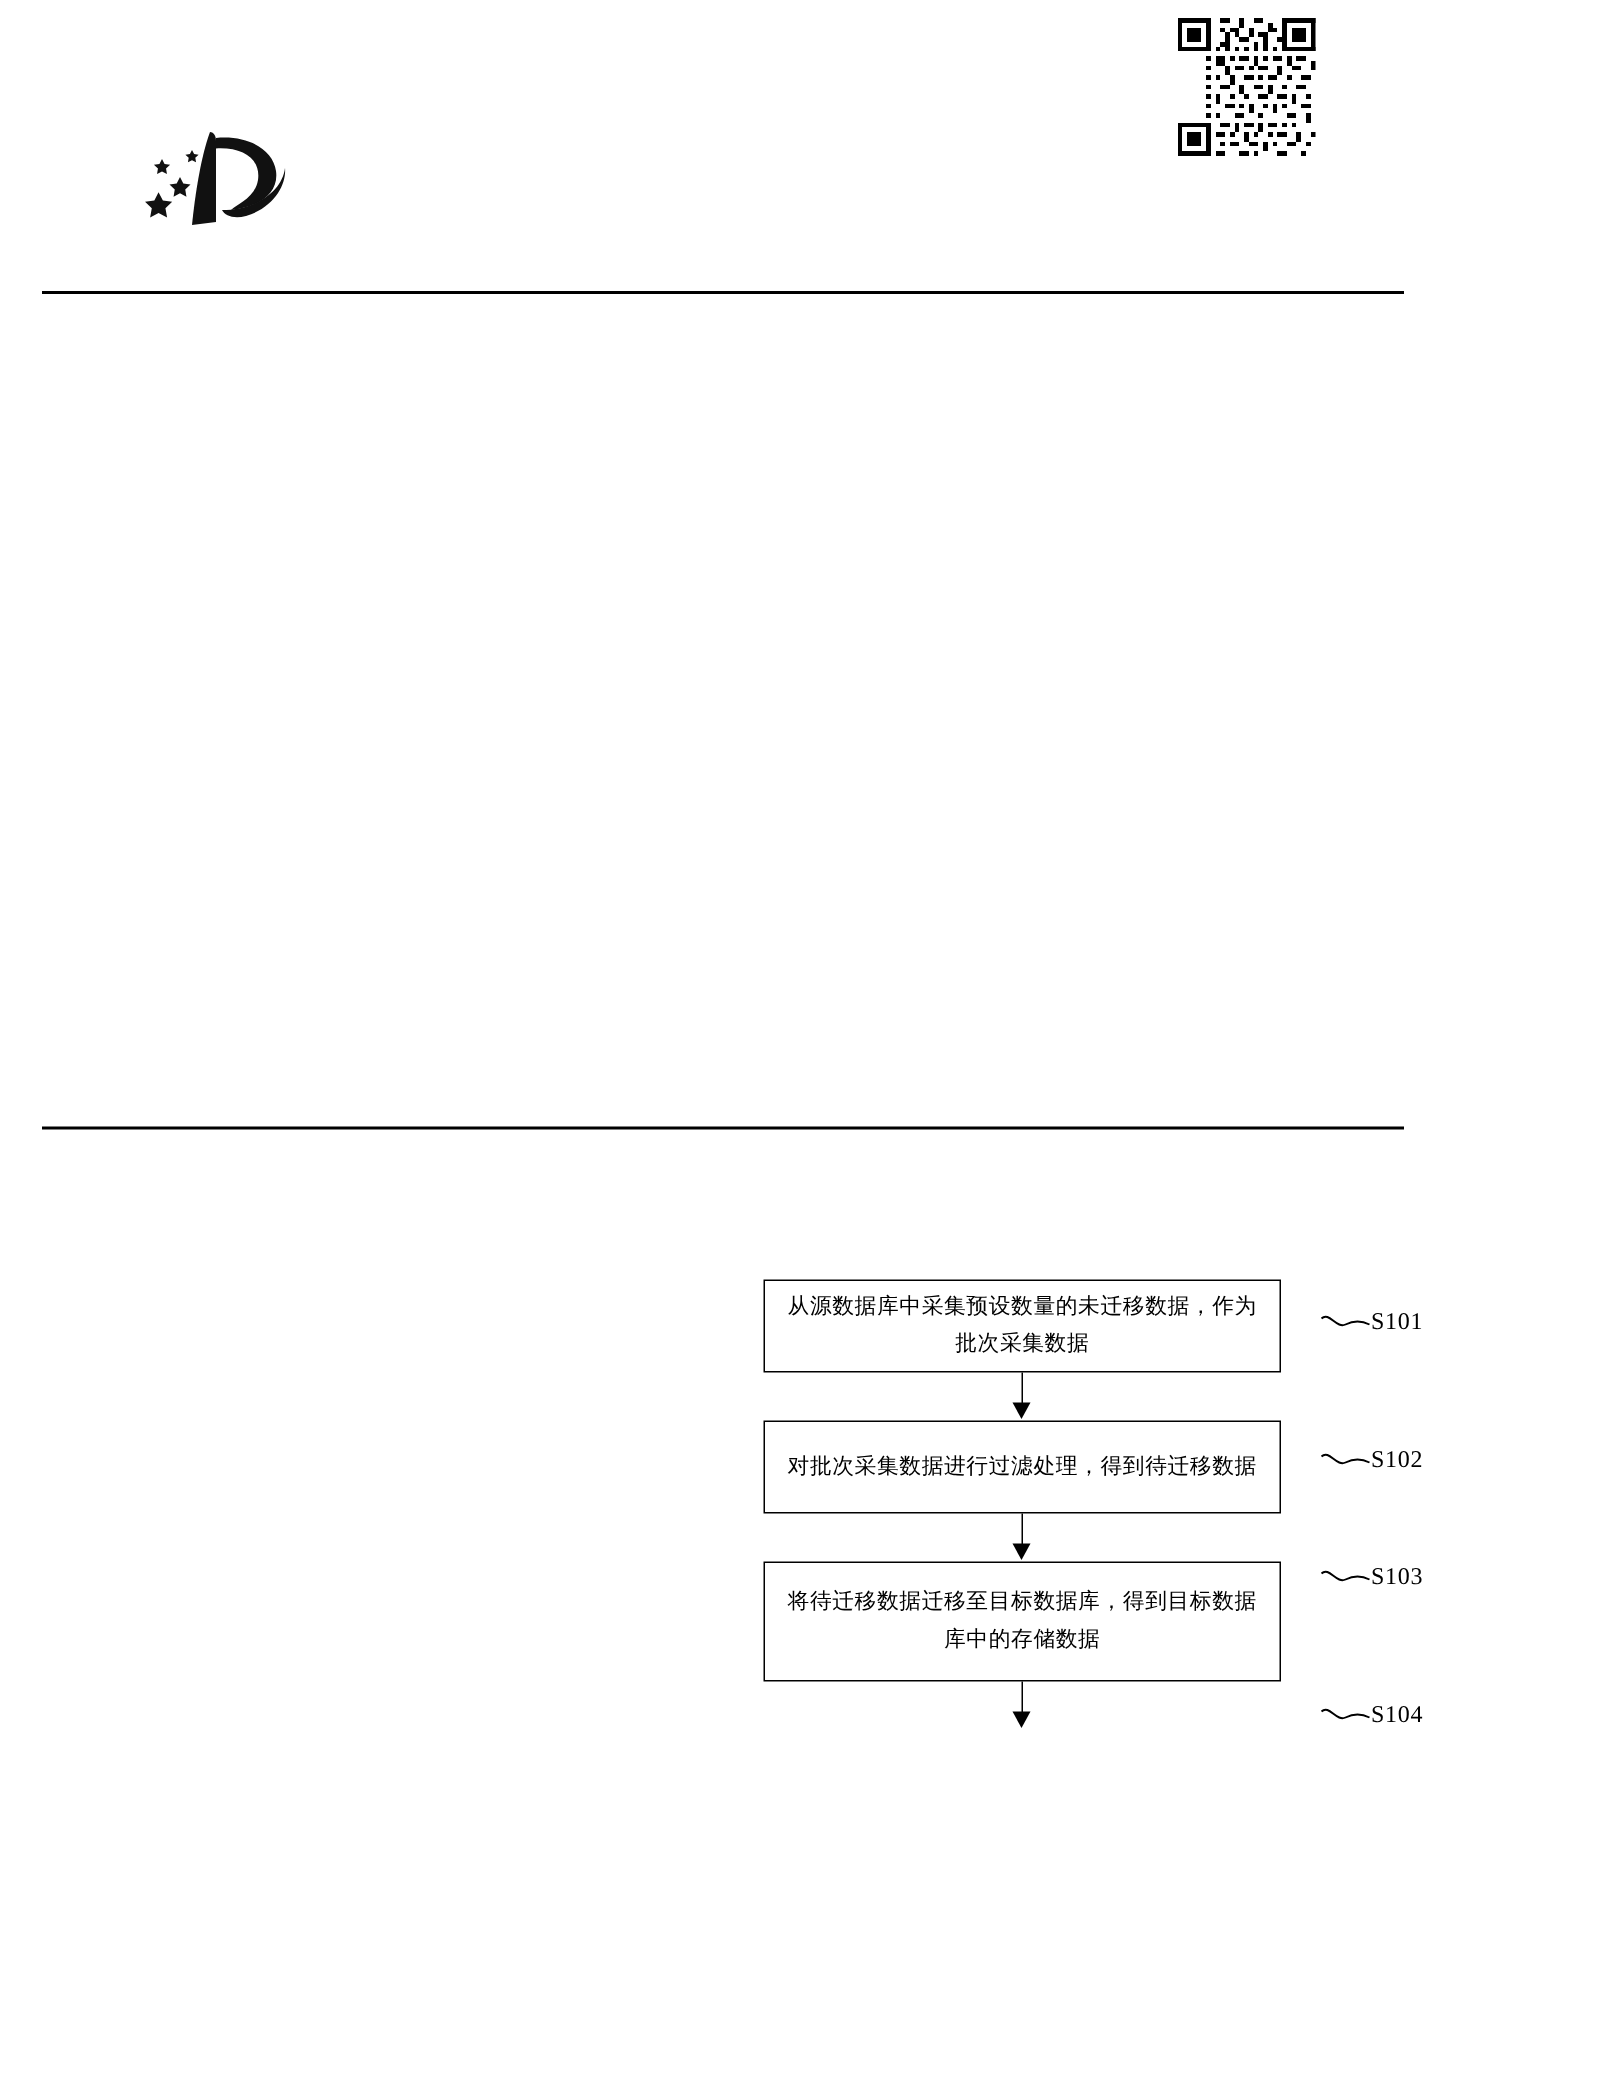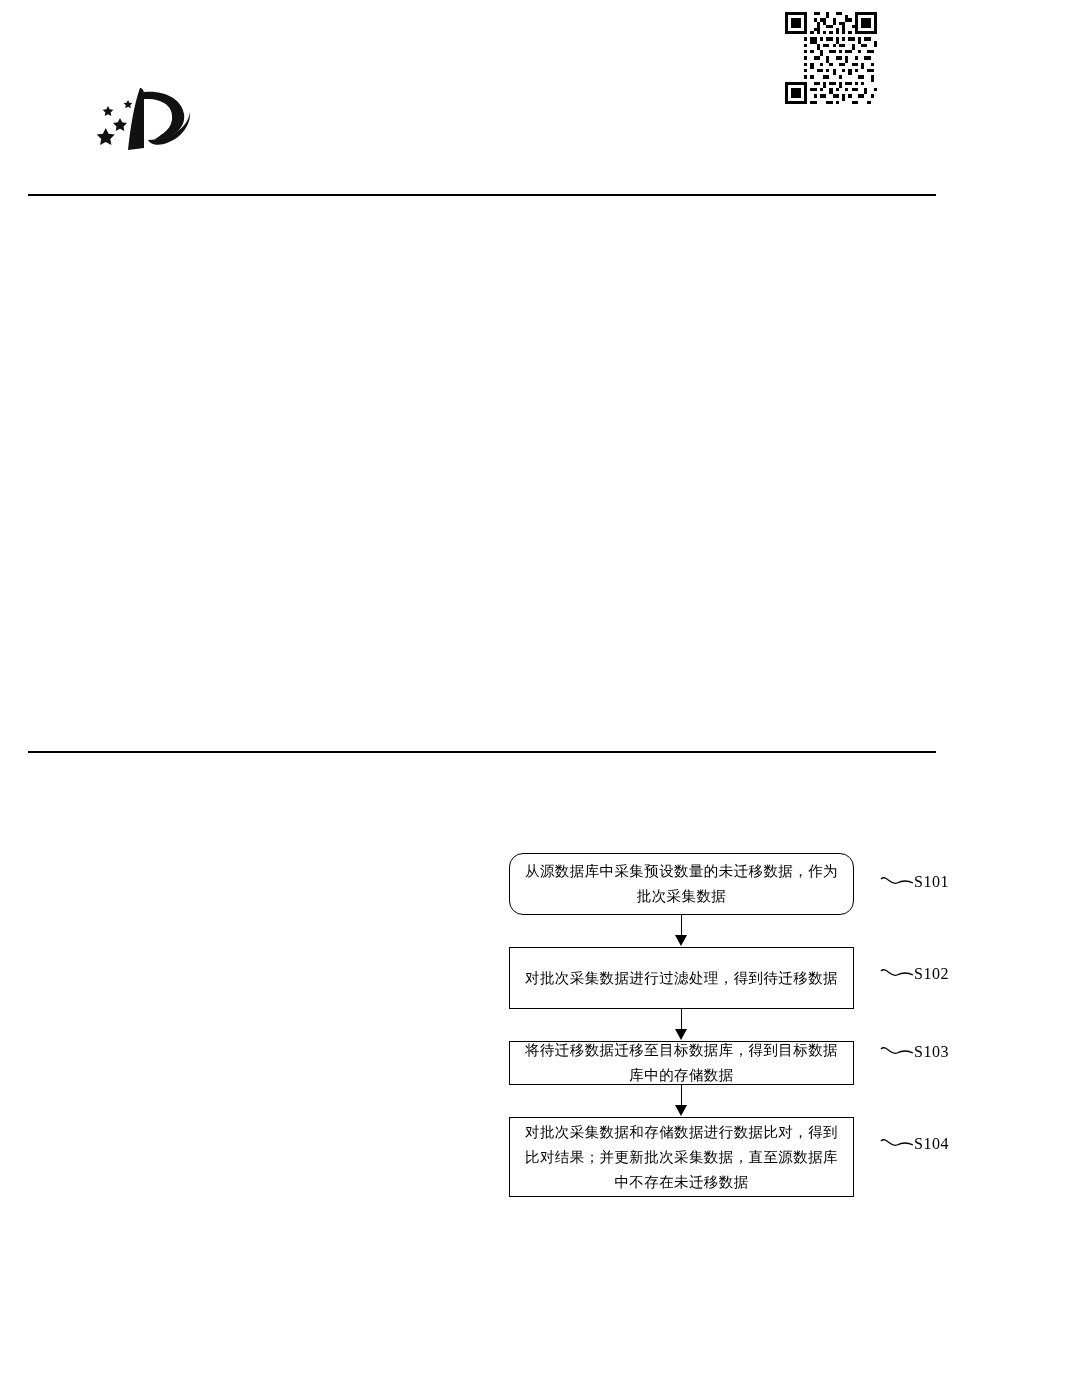"从源数据库中采集预设数量的未迁移数据，作为" .n1 { border-radius: 14px -> none }
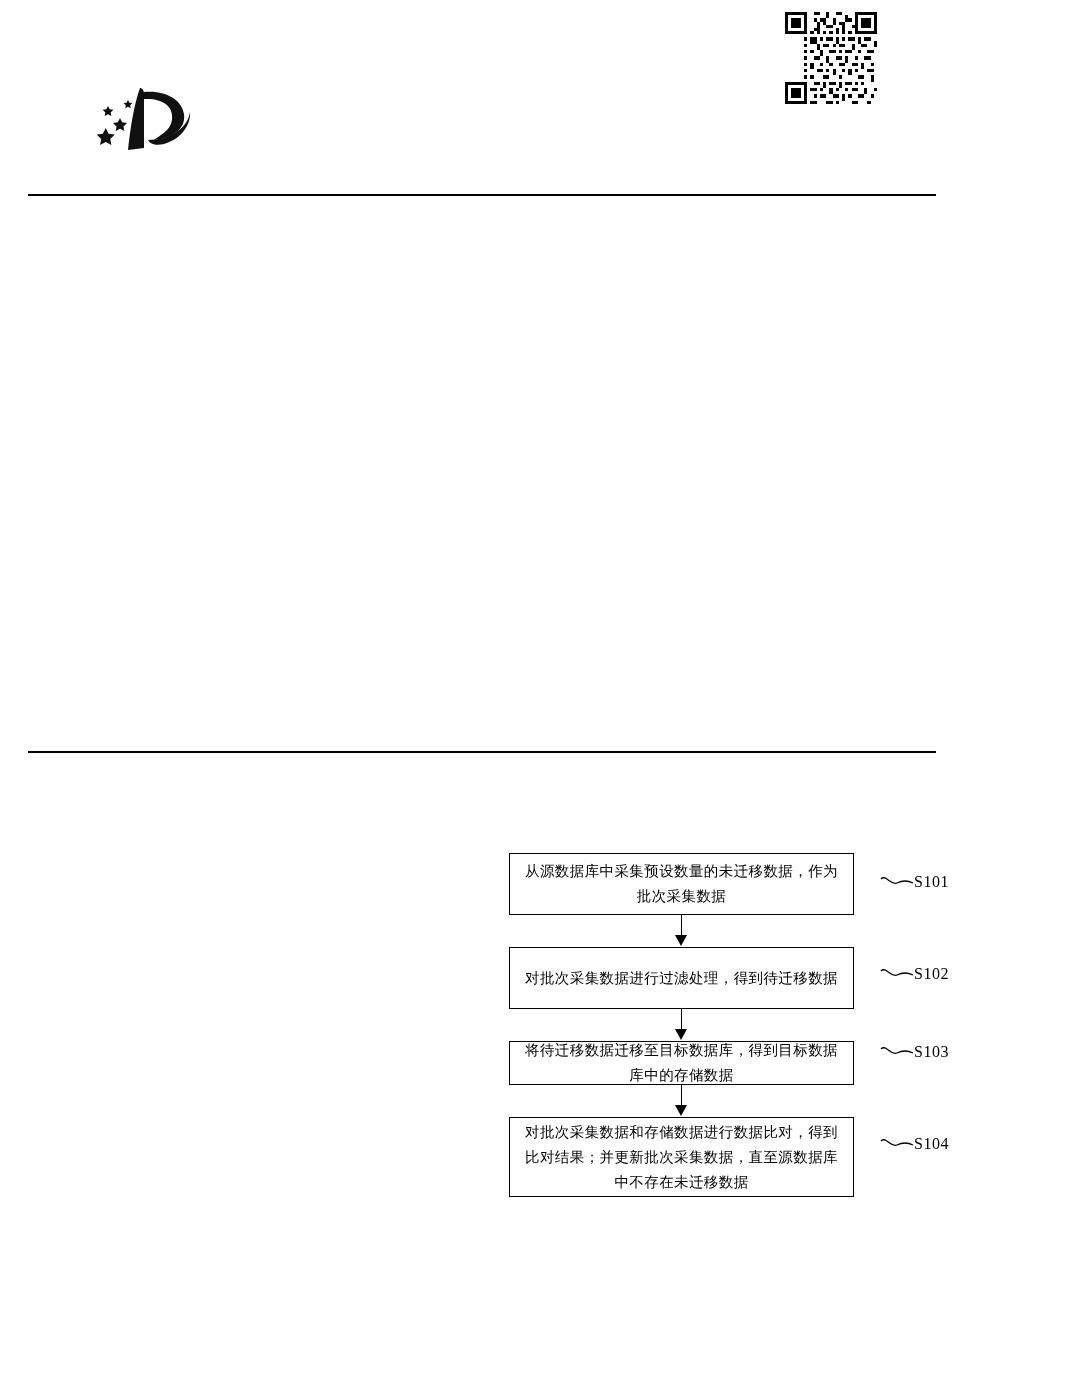"将待迁移数据迁移至目标数据库，得到目标数据" .n3 { height: 44px -> 80px }
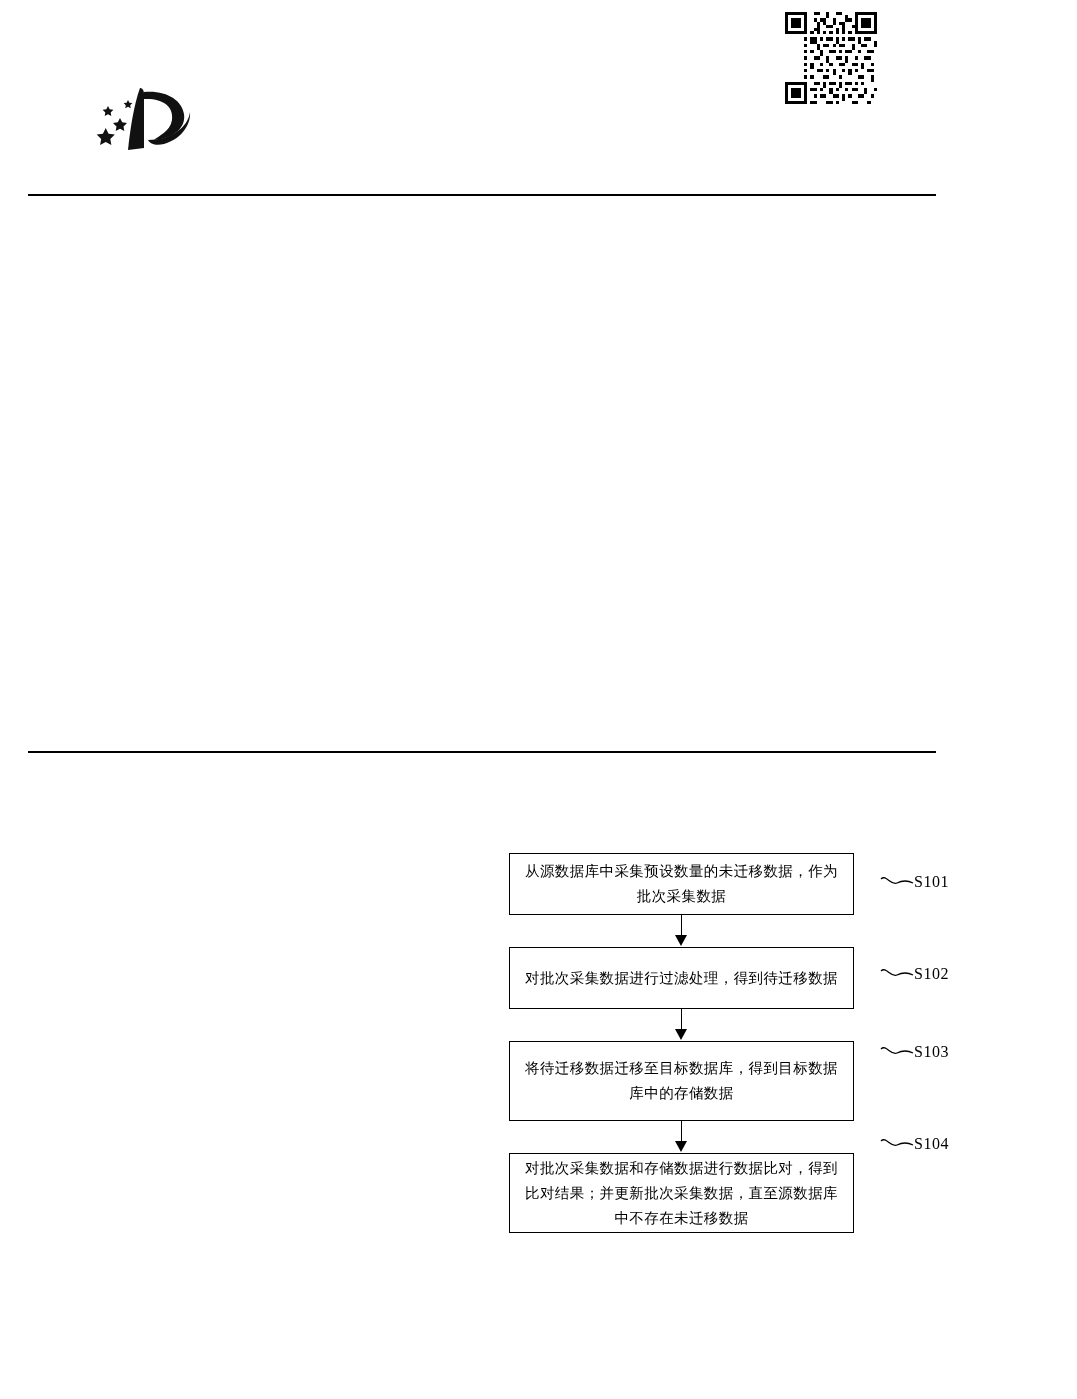"对批次采集数据和存储数据进行数据比对，得到" div.node { html: <div> <span>对批次采集数据和存储数据进行数据比对，得到 比对结果；并更新批次采集数据，直至源数据库 中不存在未迁移数据</span> </div> -> none }
